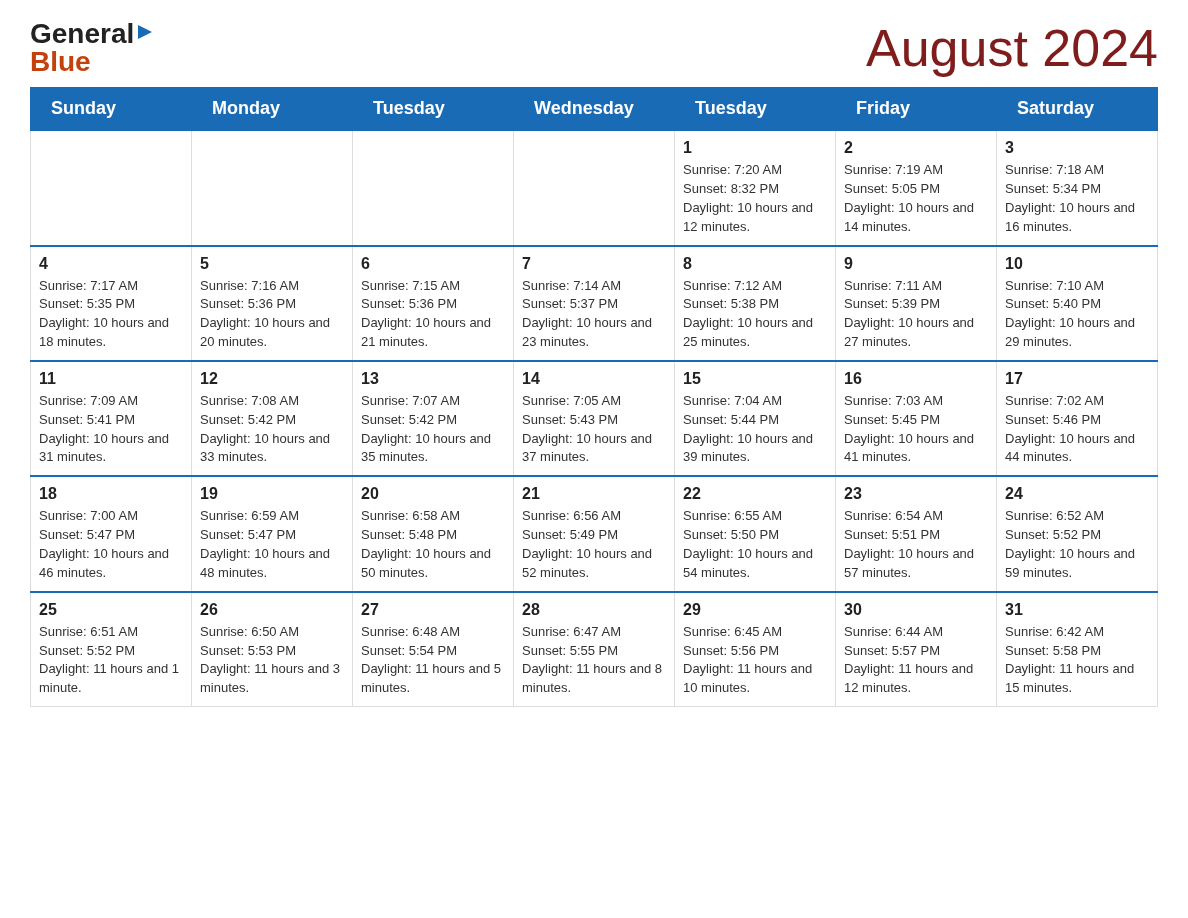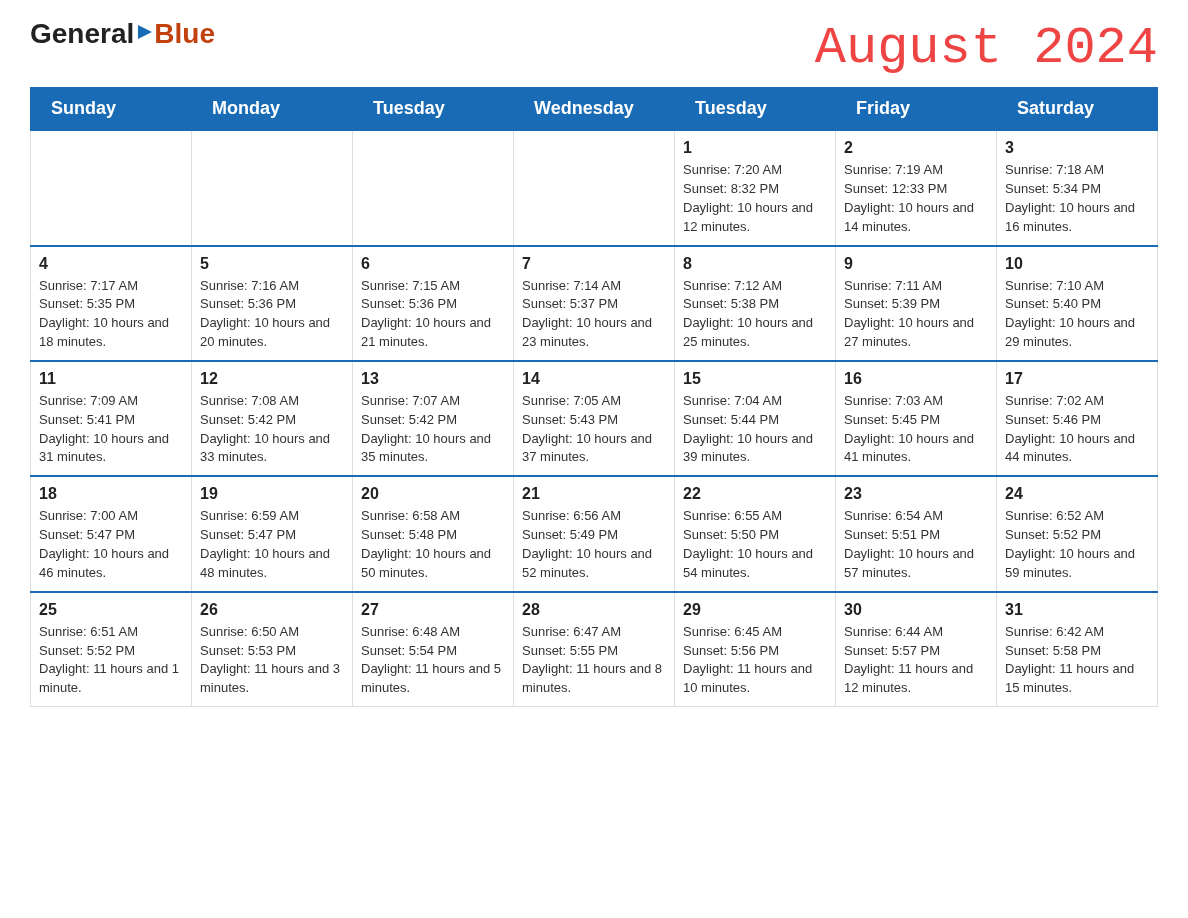"General" .logo { flex-direction: none -> column }
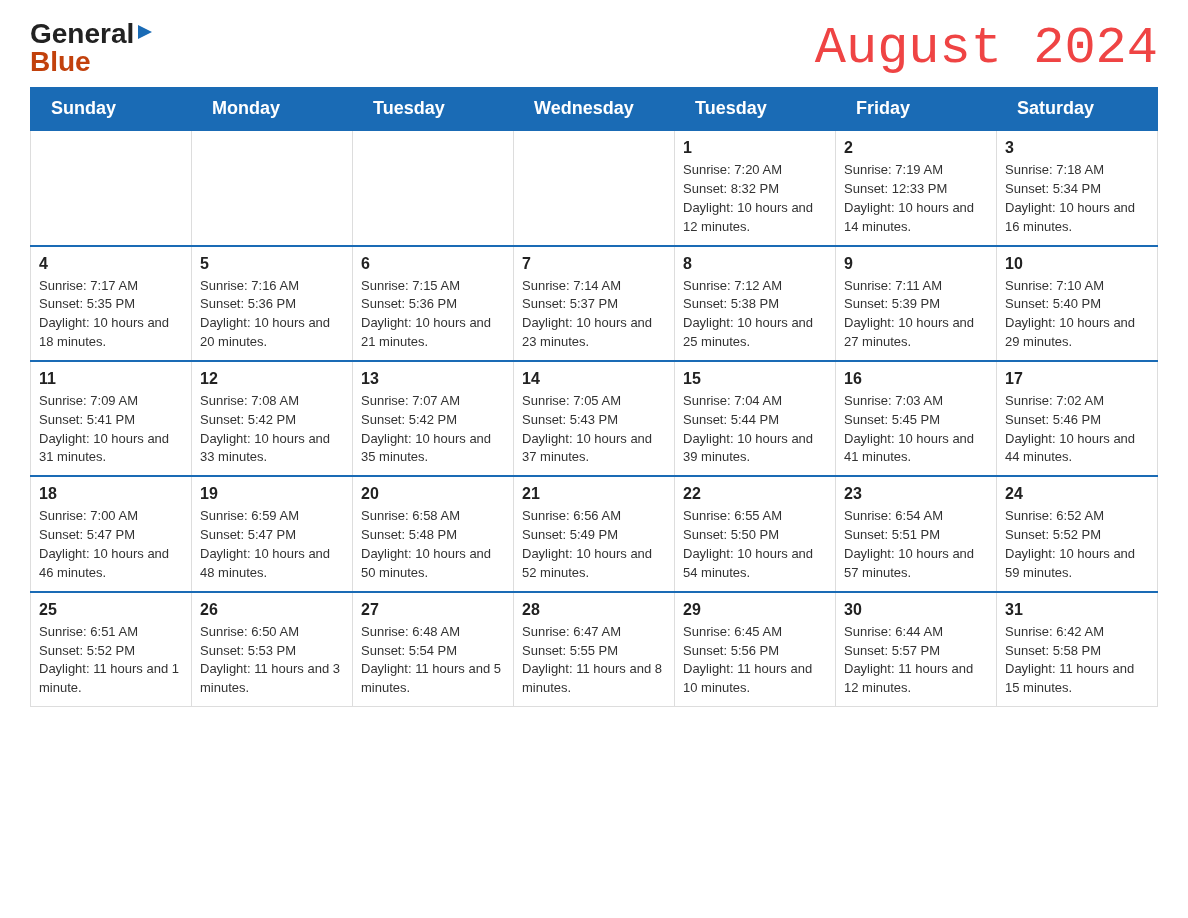"August 2024" .title-block h1 { color: #ef4444 -> #7f1d1d; font-family: Liberation Mono, monospace -> none }
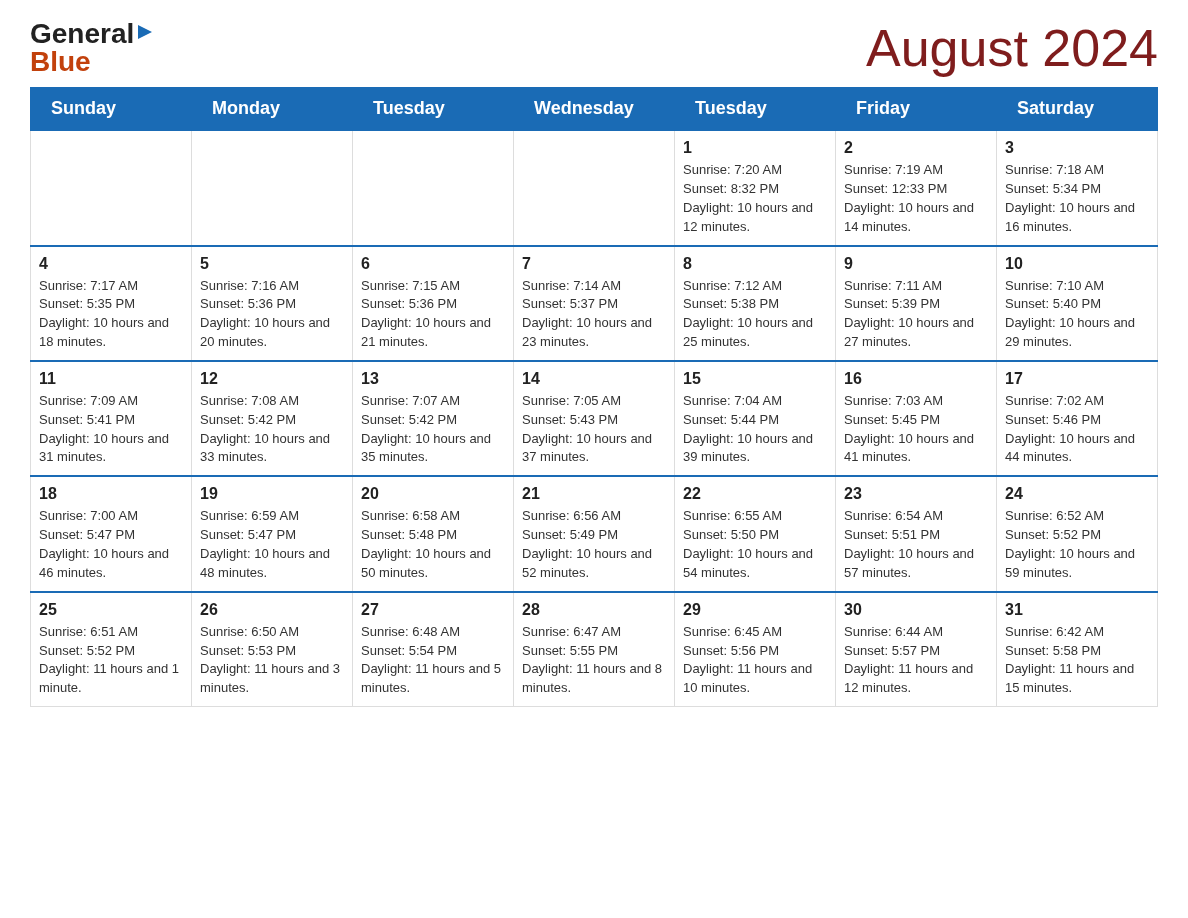"Sunrise: 7:19 AM Sunset: 12:33" div.day-info { text: 12:33 -> 5:05 }
